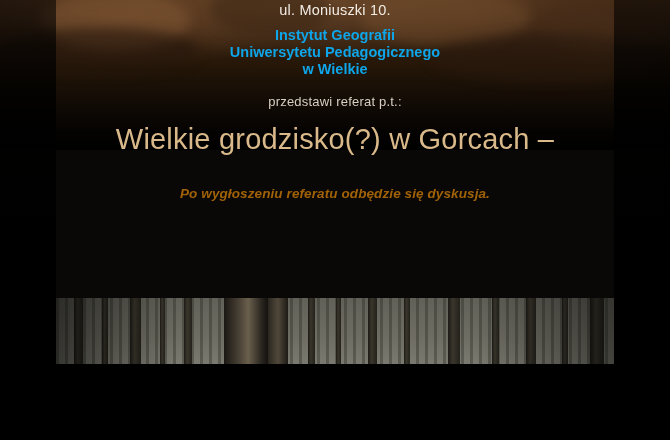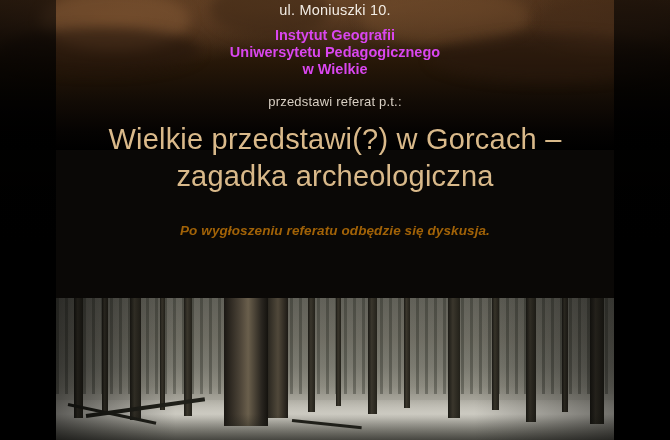"ul. Moniuszki 10." .poster { height: 440px -> 364px }
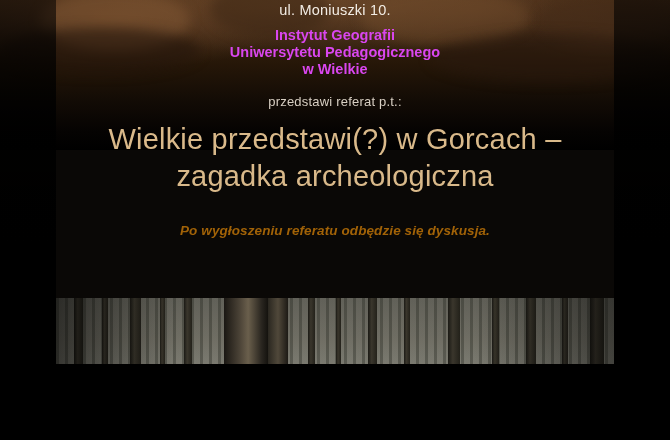"Instytut Geografii" .affiliation { color: #d946ef -> #0ea5e9 }
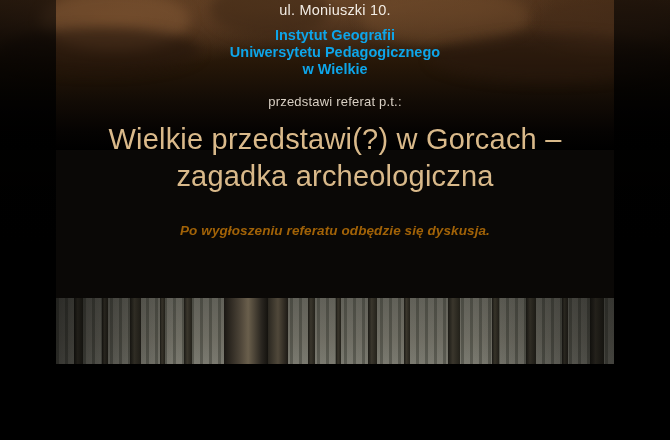"Wielkie przedstawi(?) w Gorcach –" div { text: przedstawi -> grodzisko }
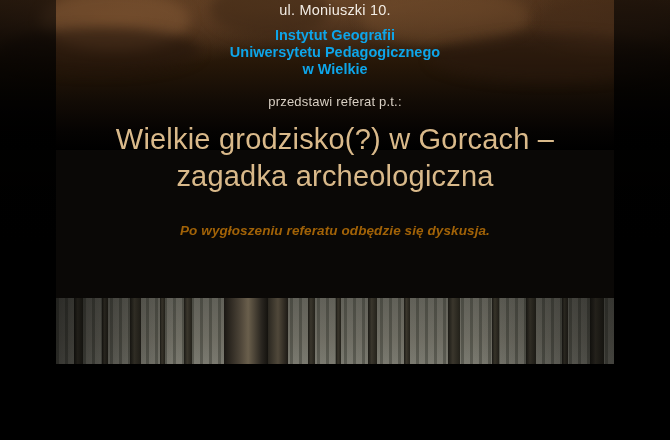"zagadka archeologiczna" div { html: <div>zagadka archeologiczna</div> -> none }
